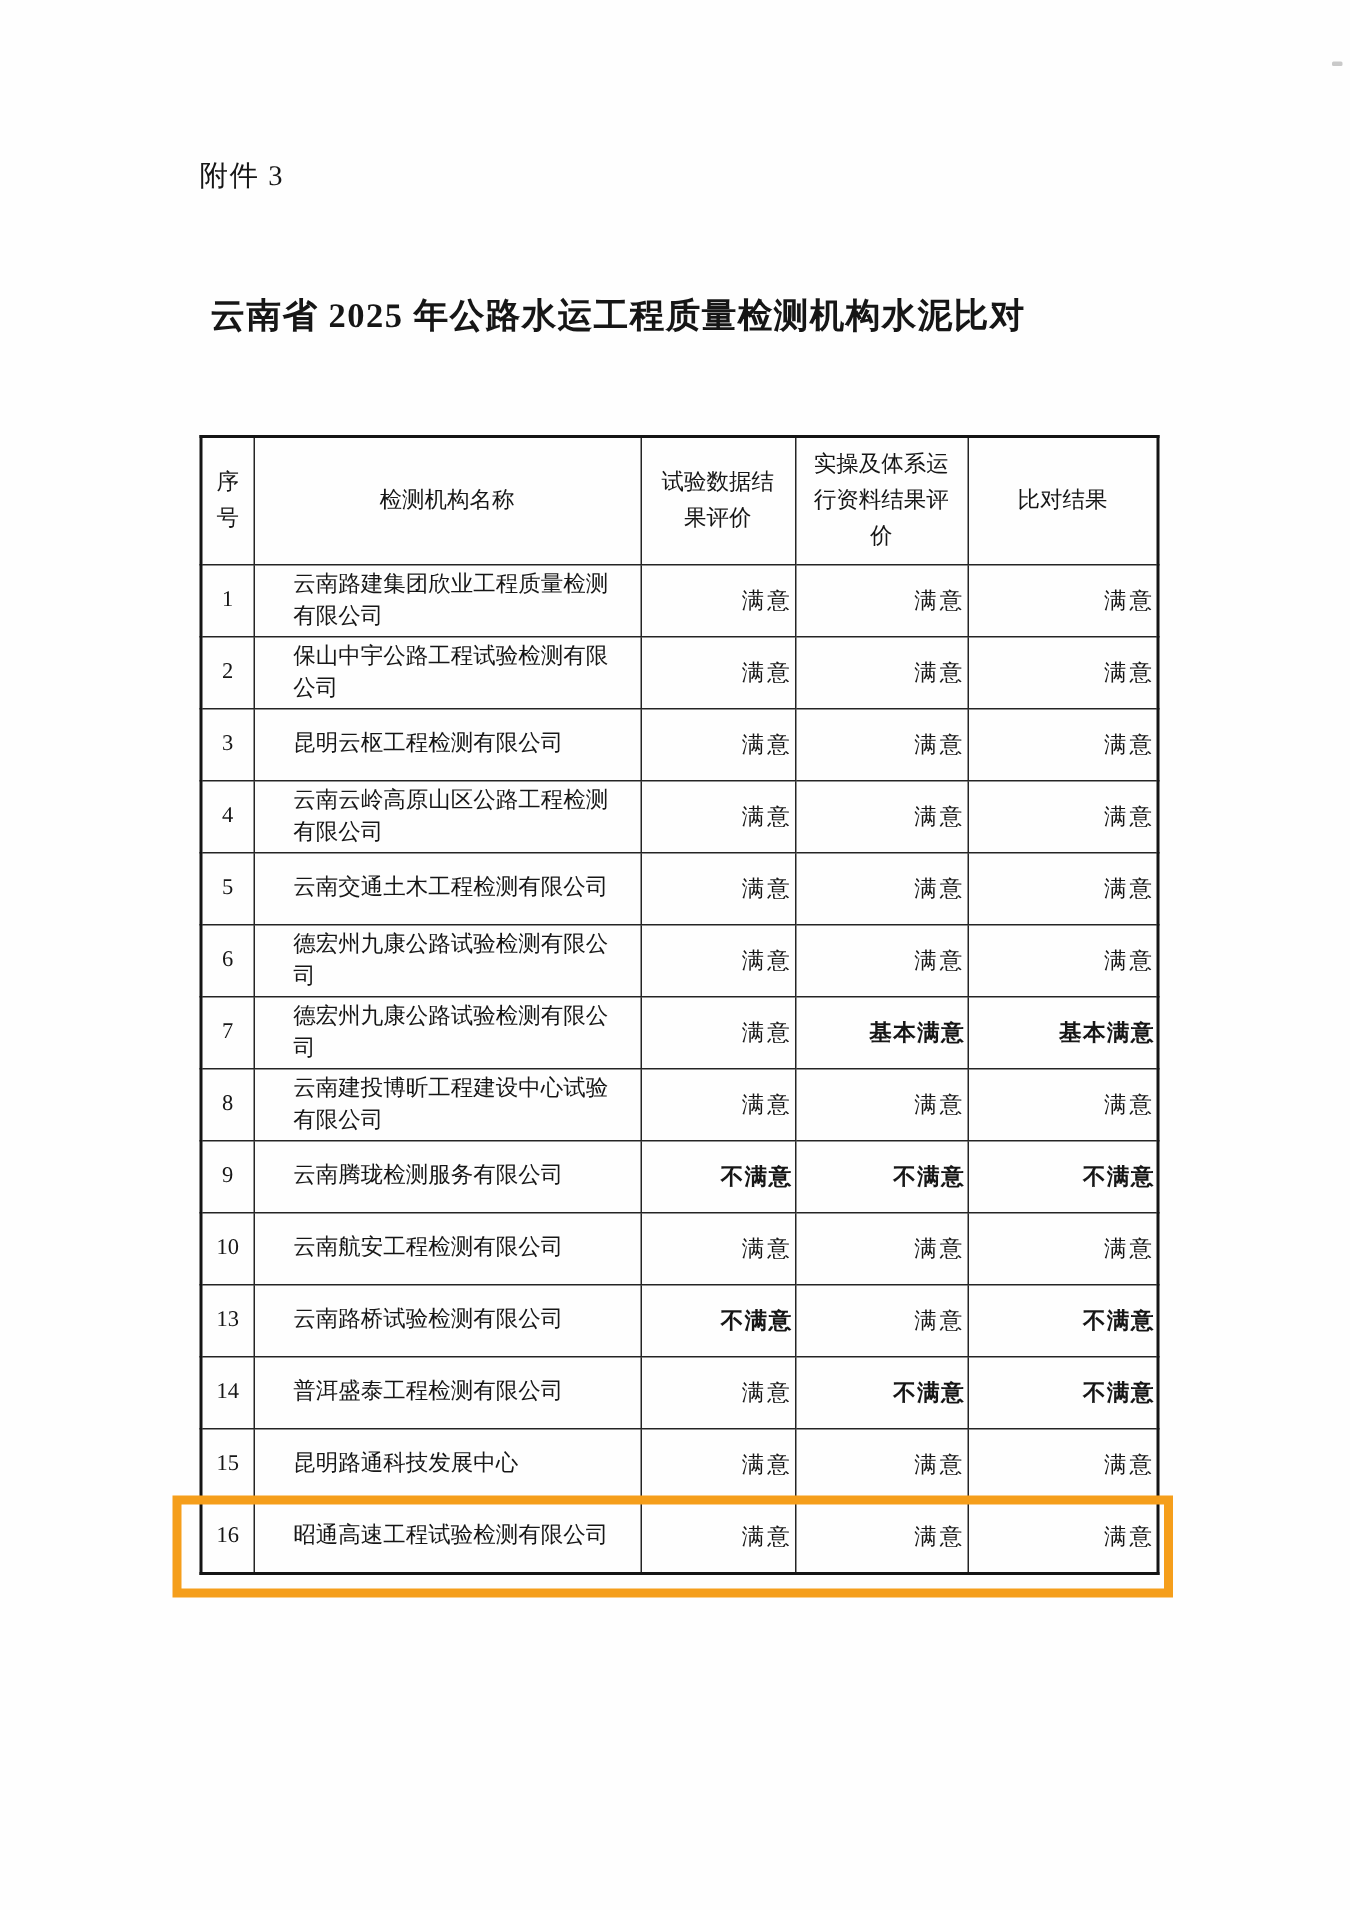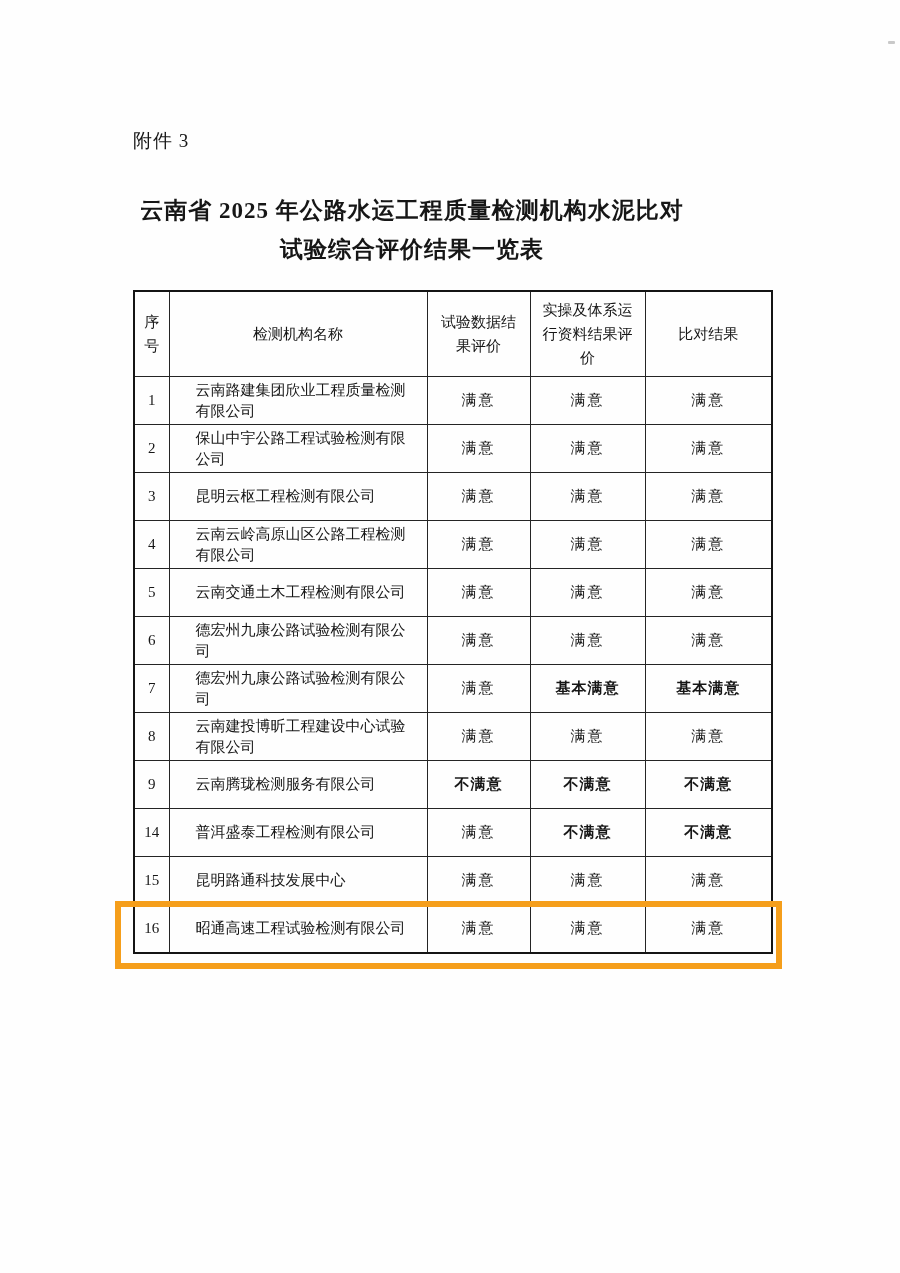"附件 3" .attachment { top: 128px -> 104px }
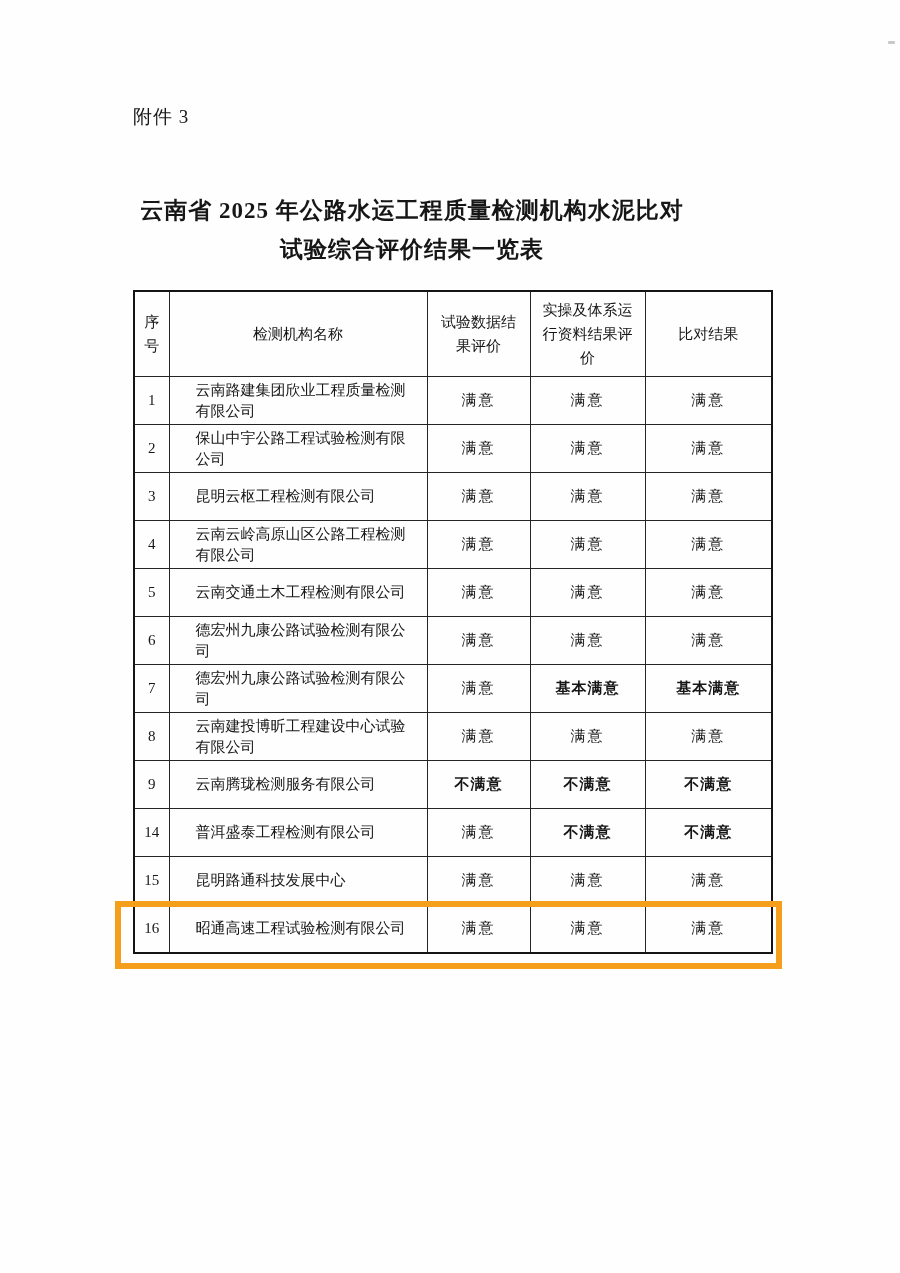"试验综合评价结果一览表" div { html: <div>试验综合评价结果一览表</div> -> none }
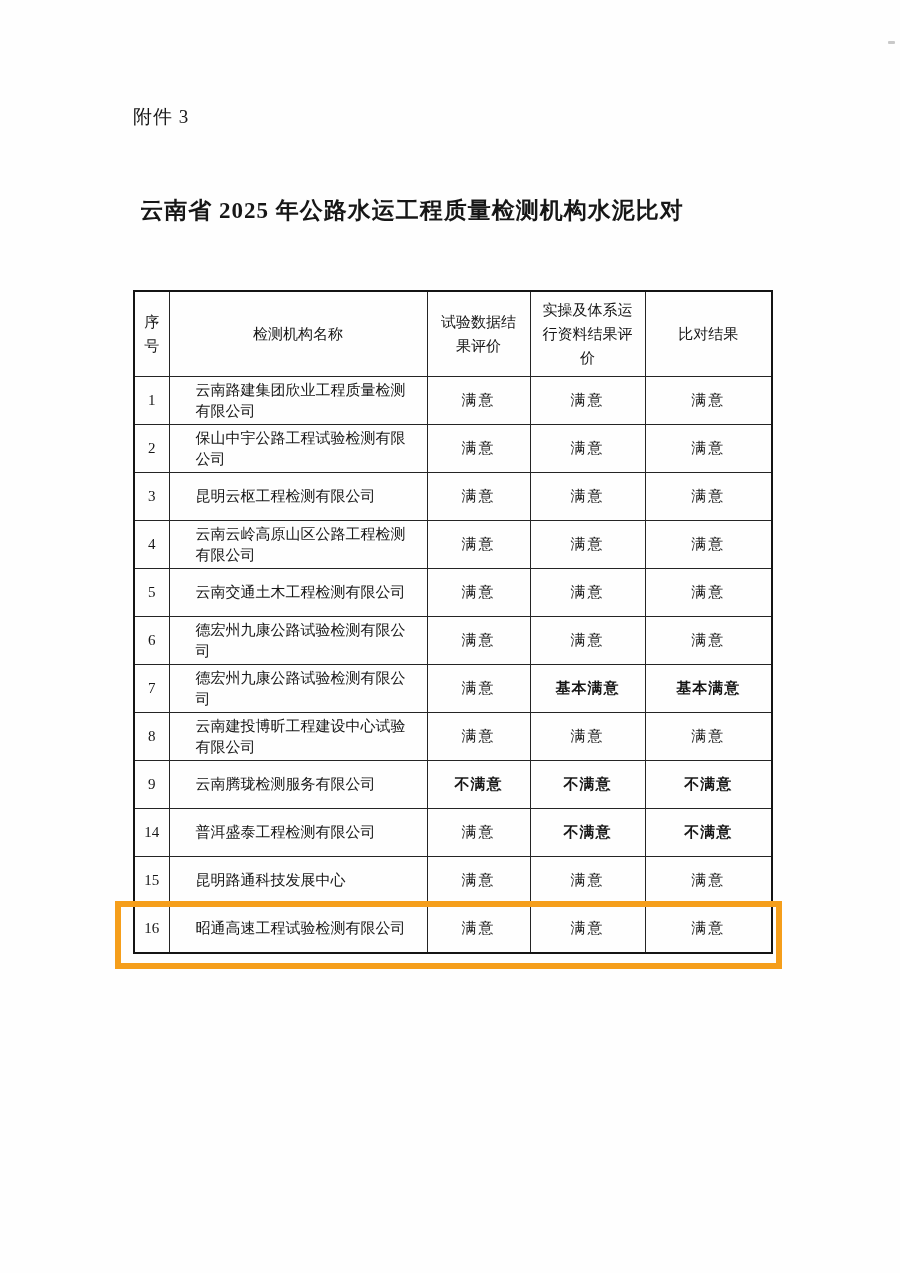"满意" td.val { text-align: center -> right }
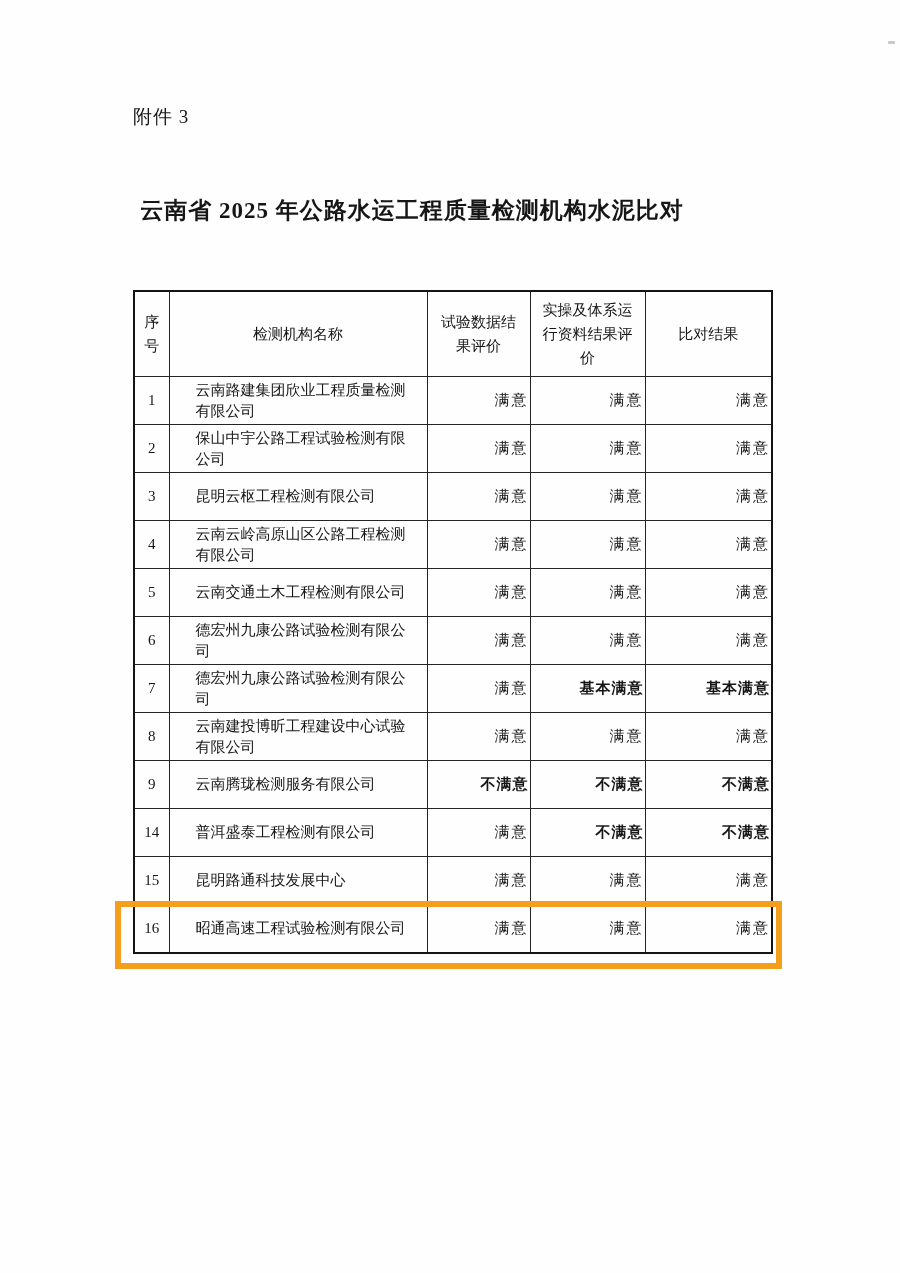"10" tr { html: none -> <tr> <td>10</td> <td>云南航安工程检测有限公司</td> <td>满意</td> <td>满意</td> <td>满意</td> </tr> }
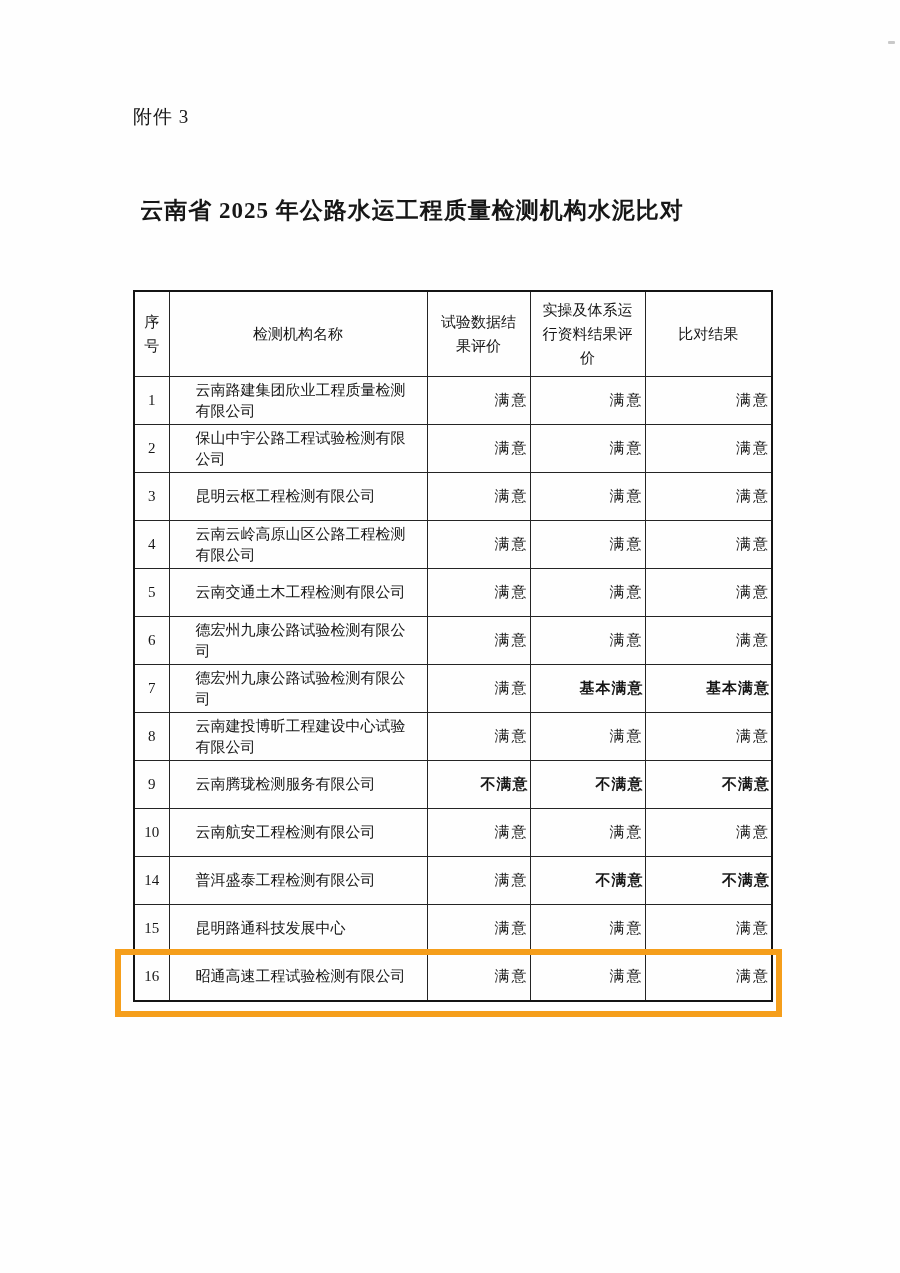"13" tr { html: none -> <tr> <td>13</td> <td>云南路桥试验检测有限公司</td> <td>不满意</td> <td>满意</td> <td>不满意</td> </tr> }
